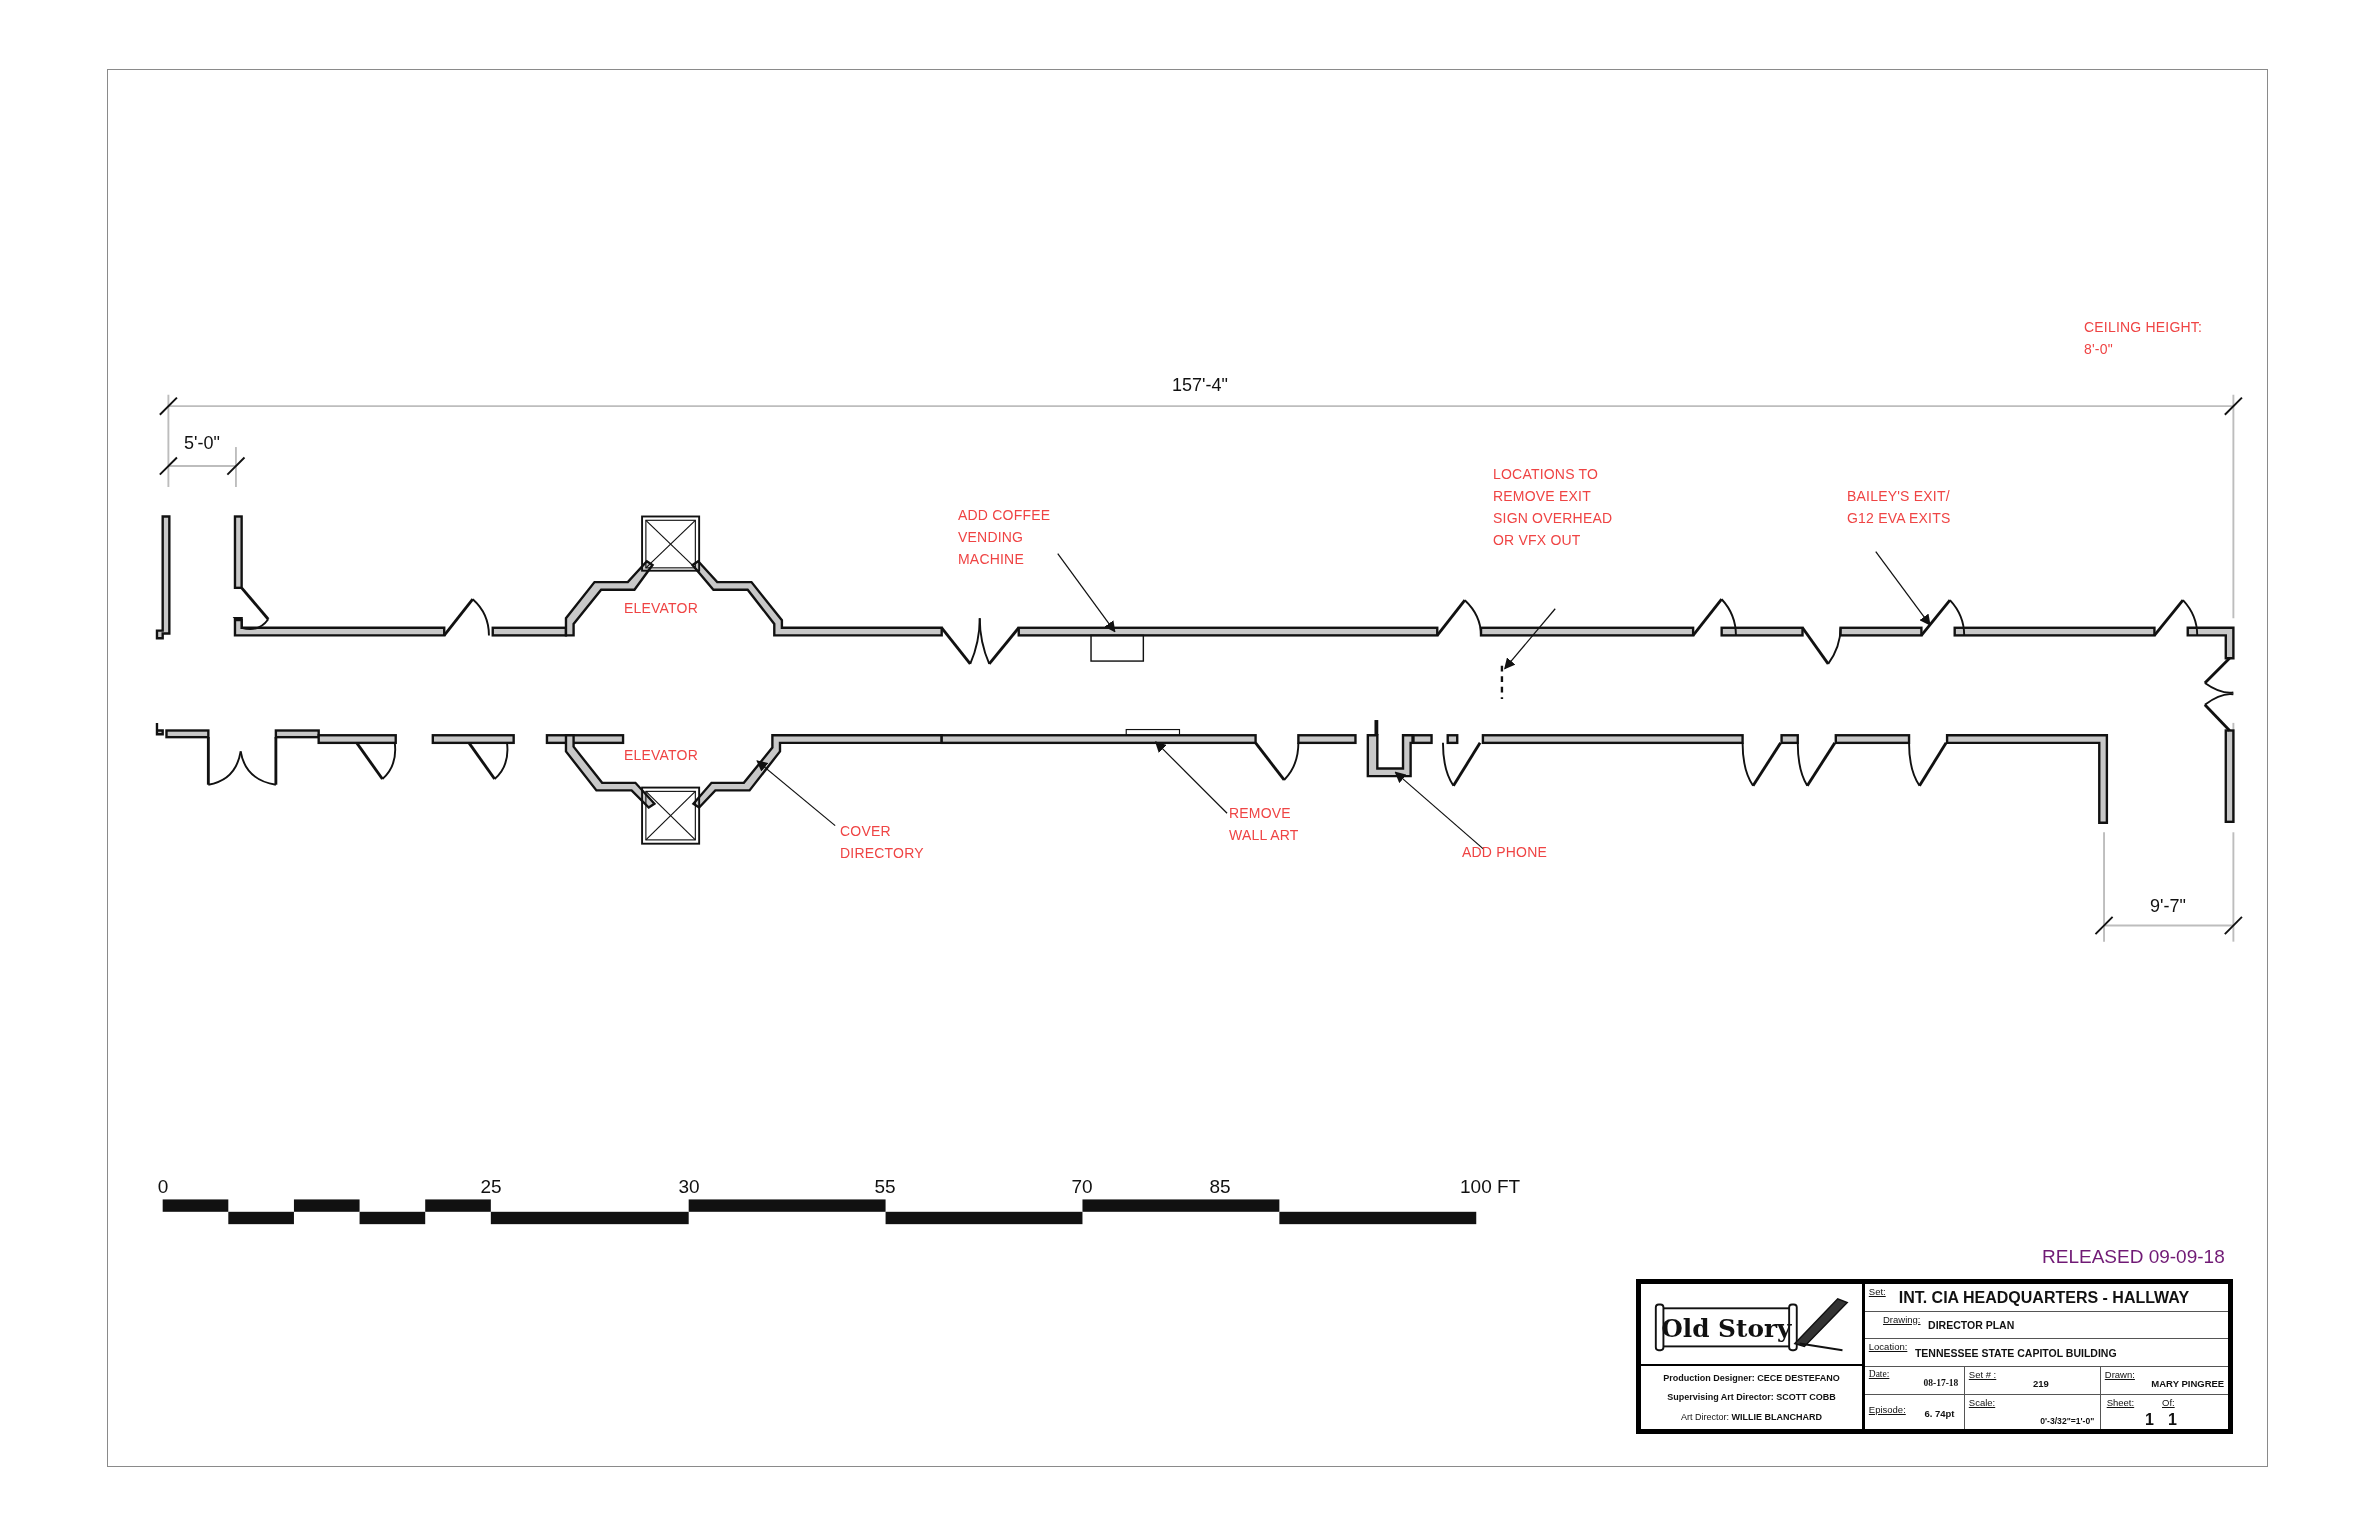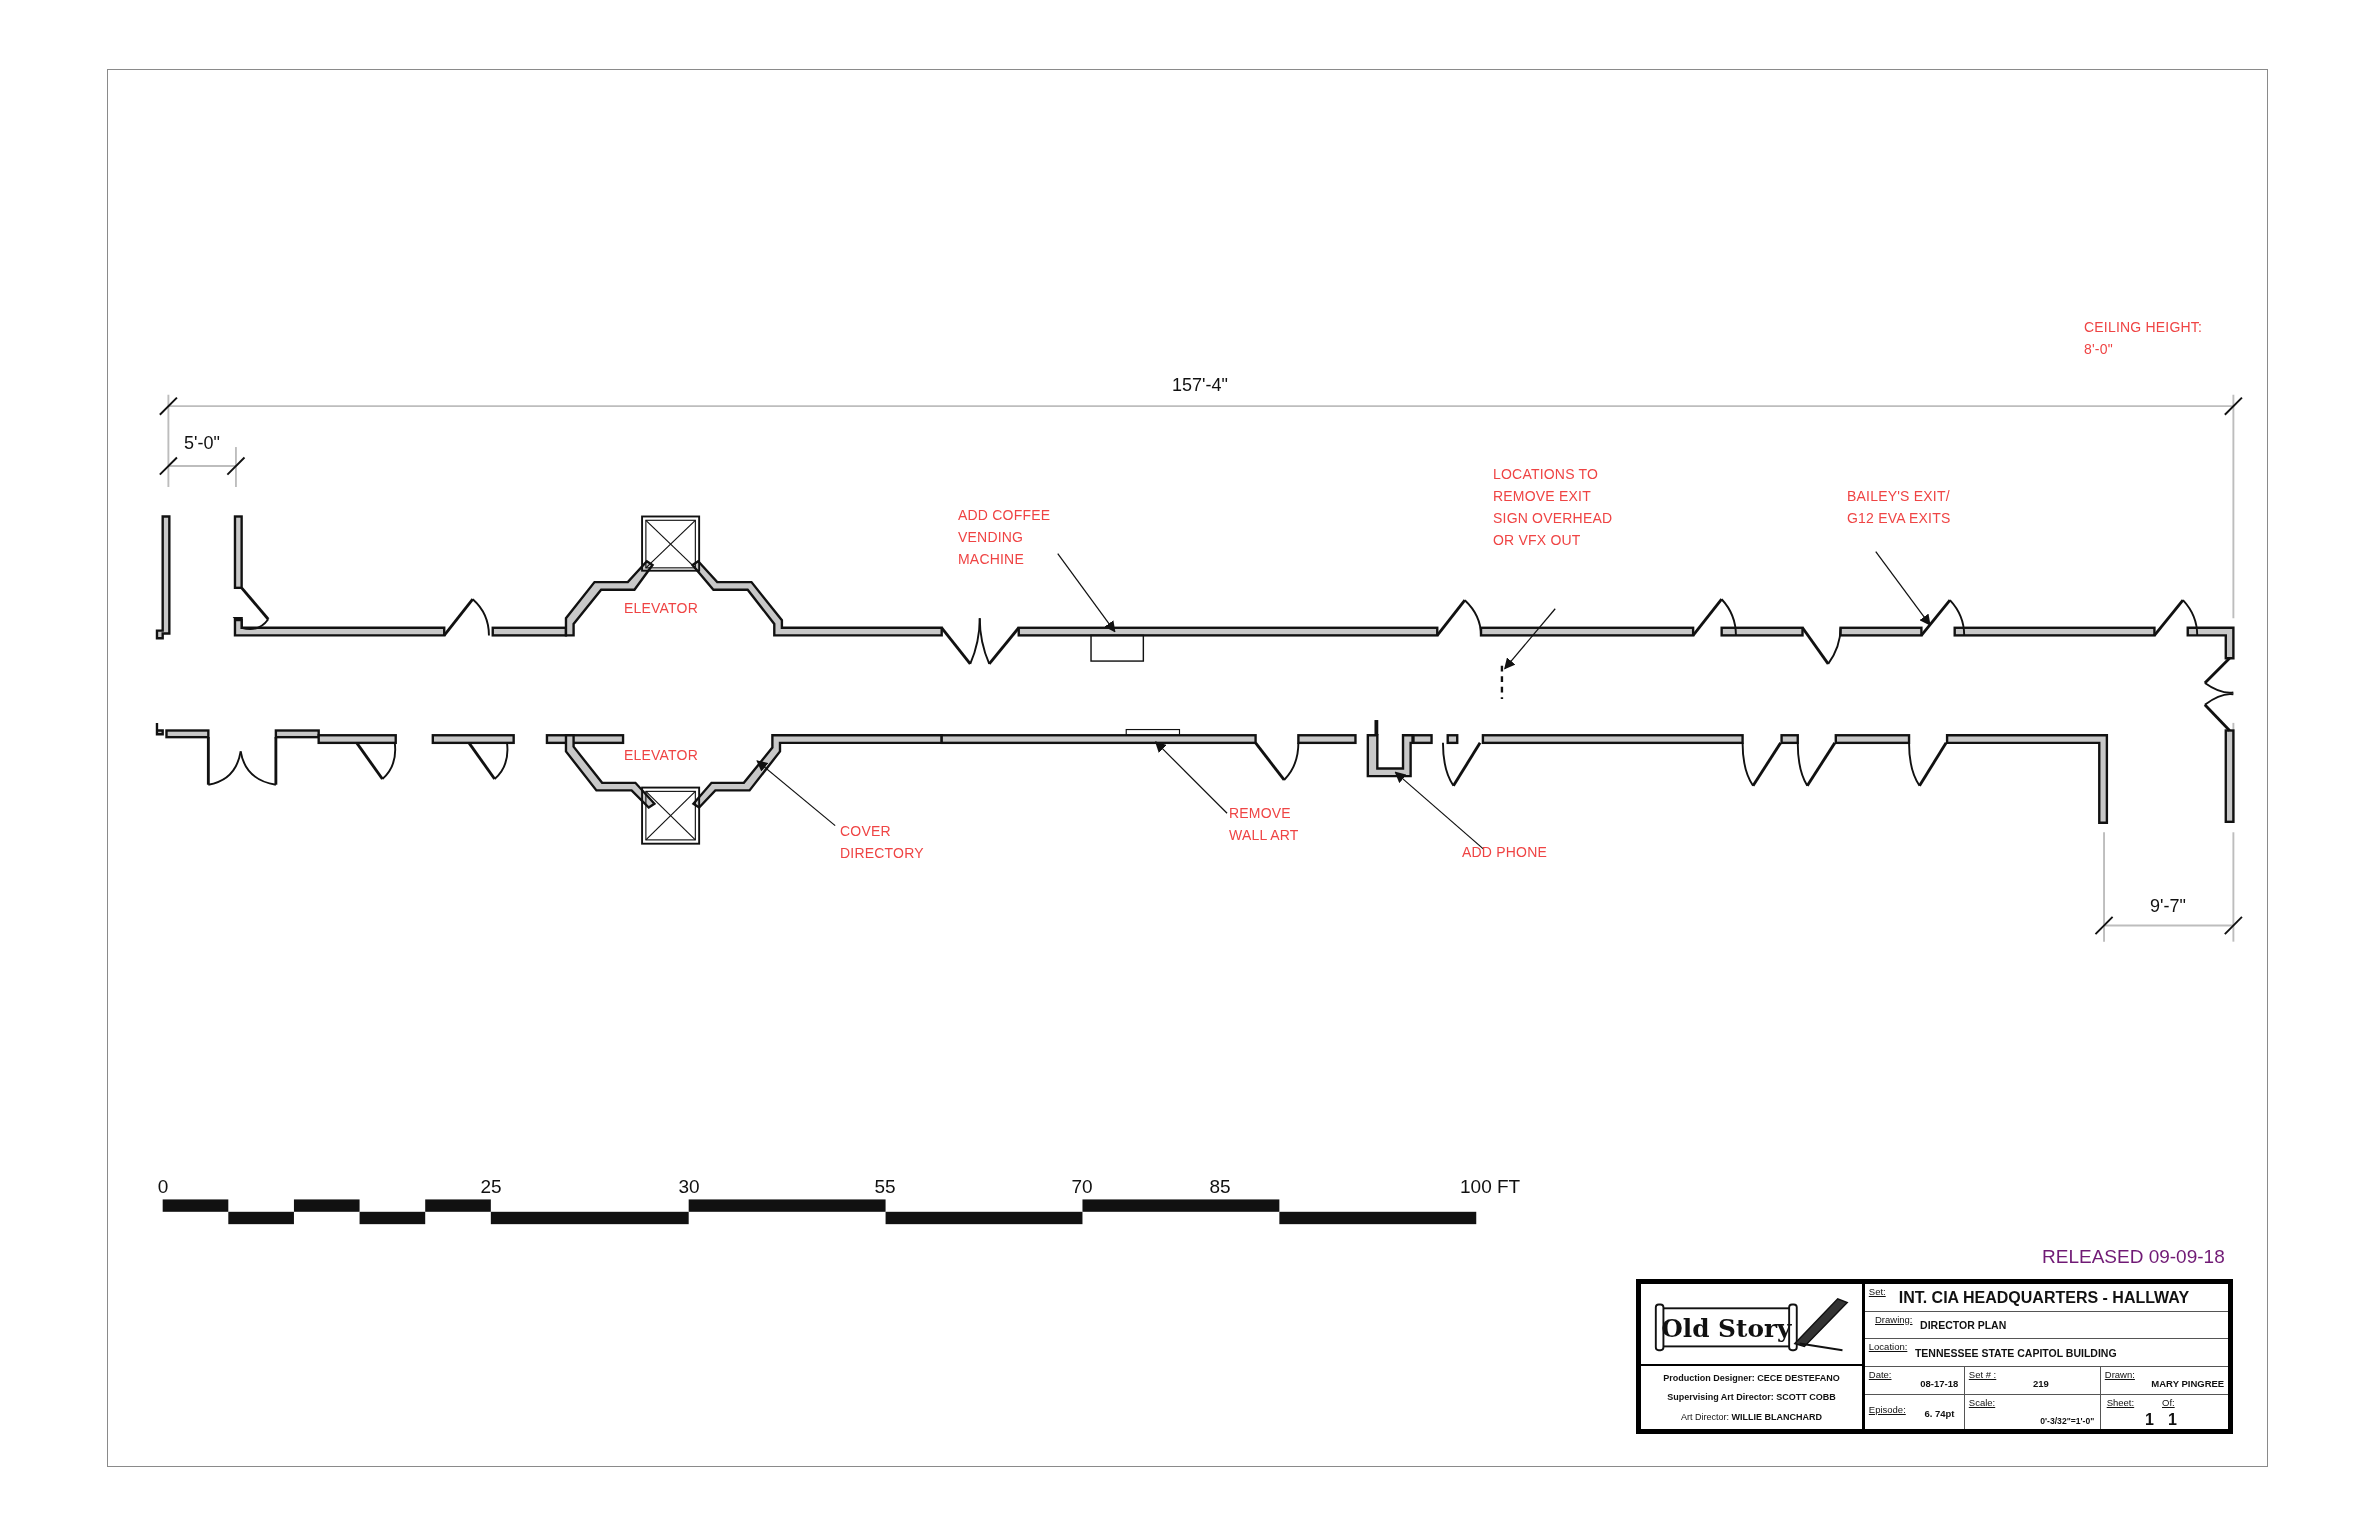"Drawing:" span.cap { margin-left: 10px -> 18px }
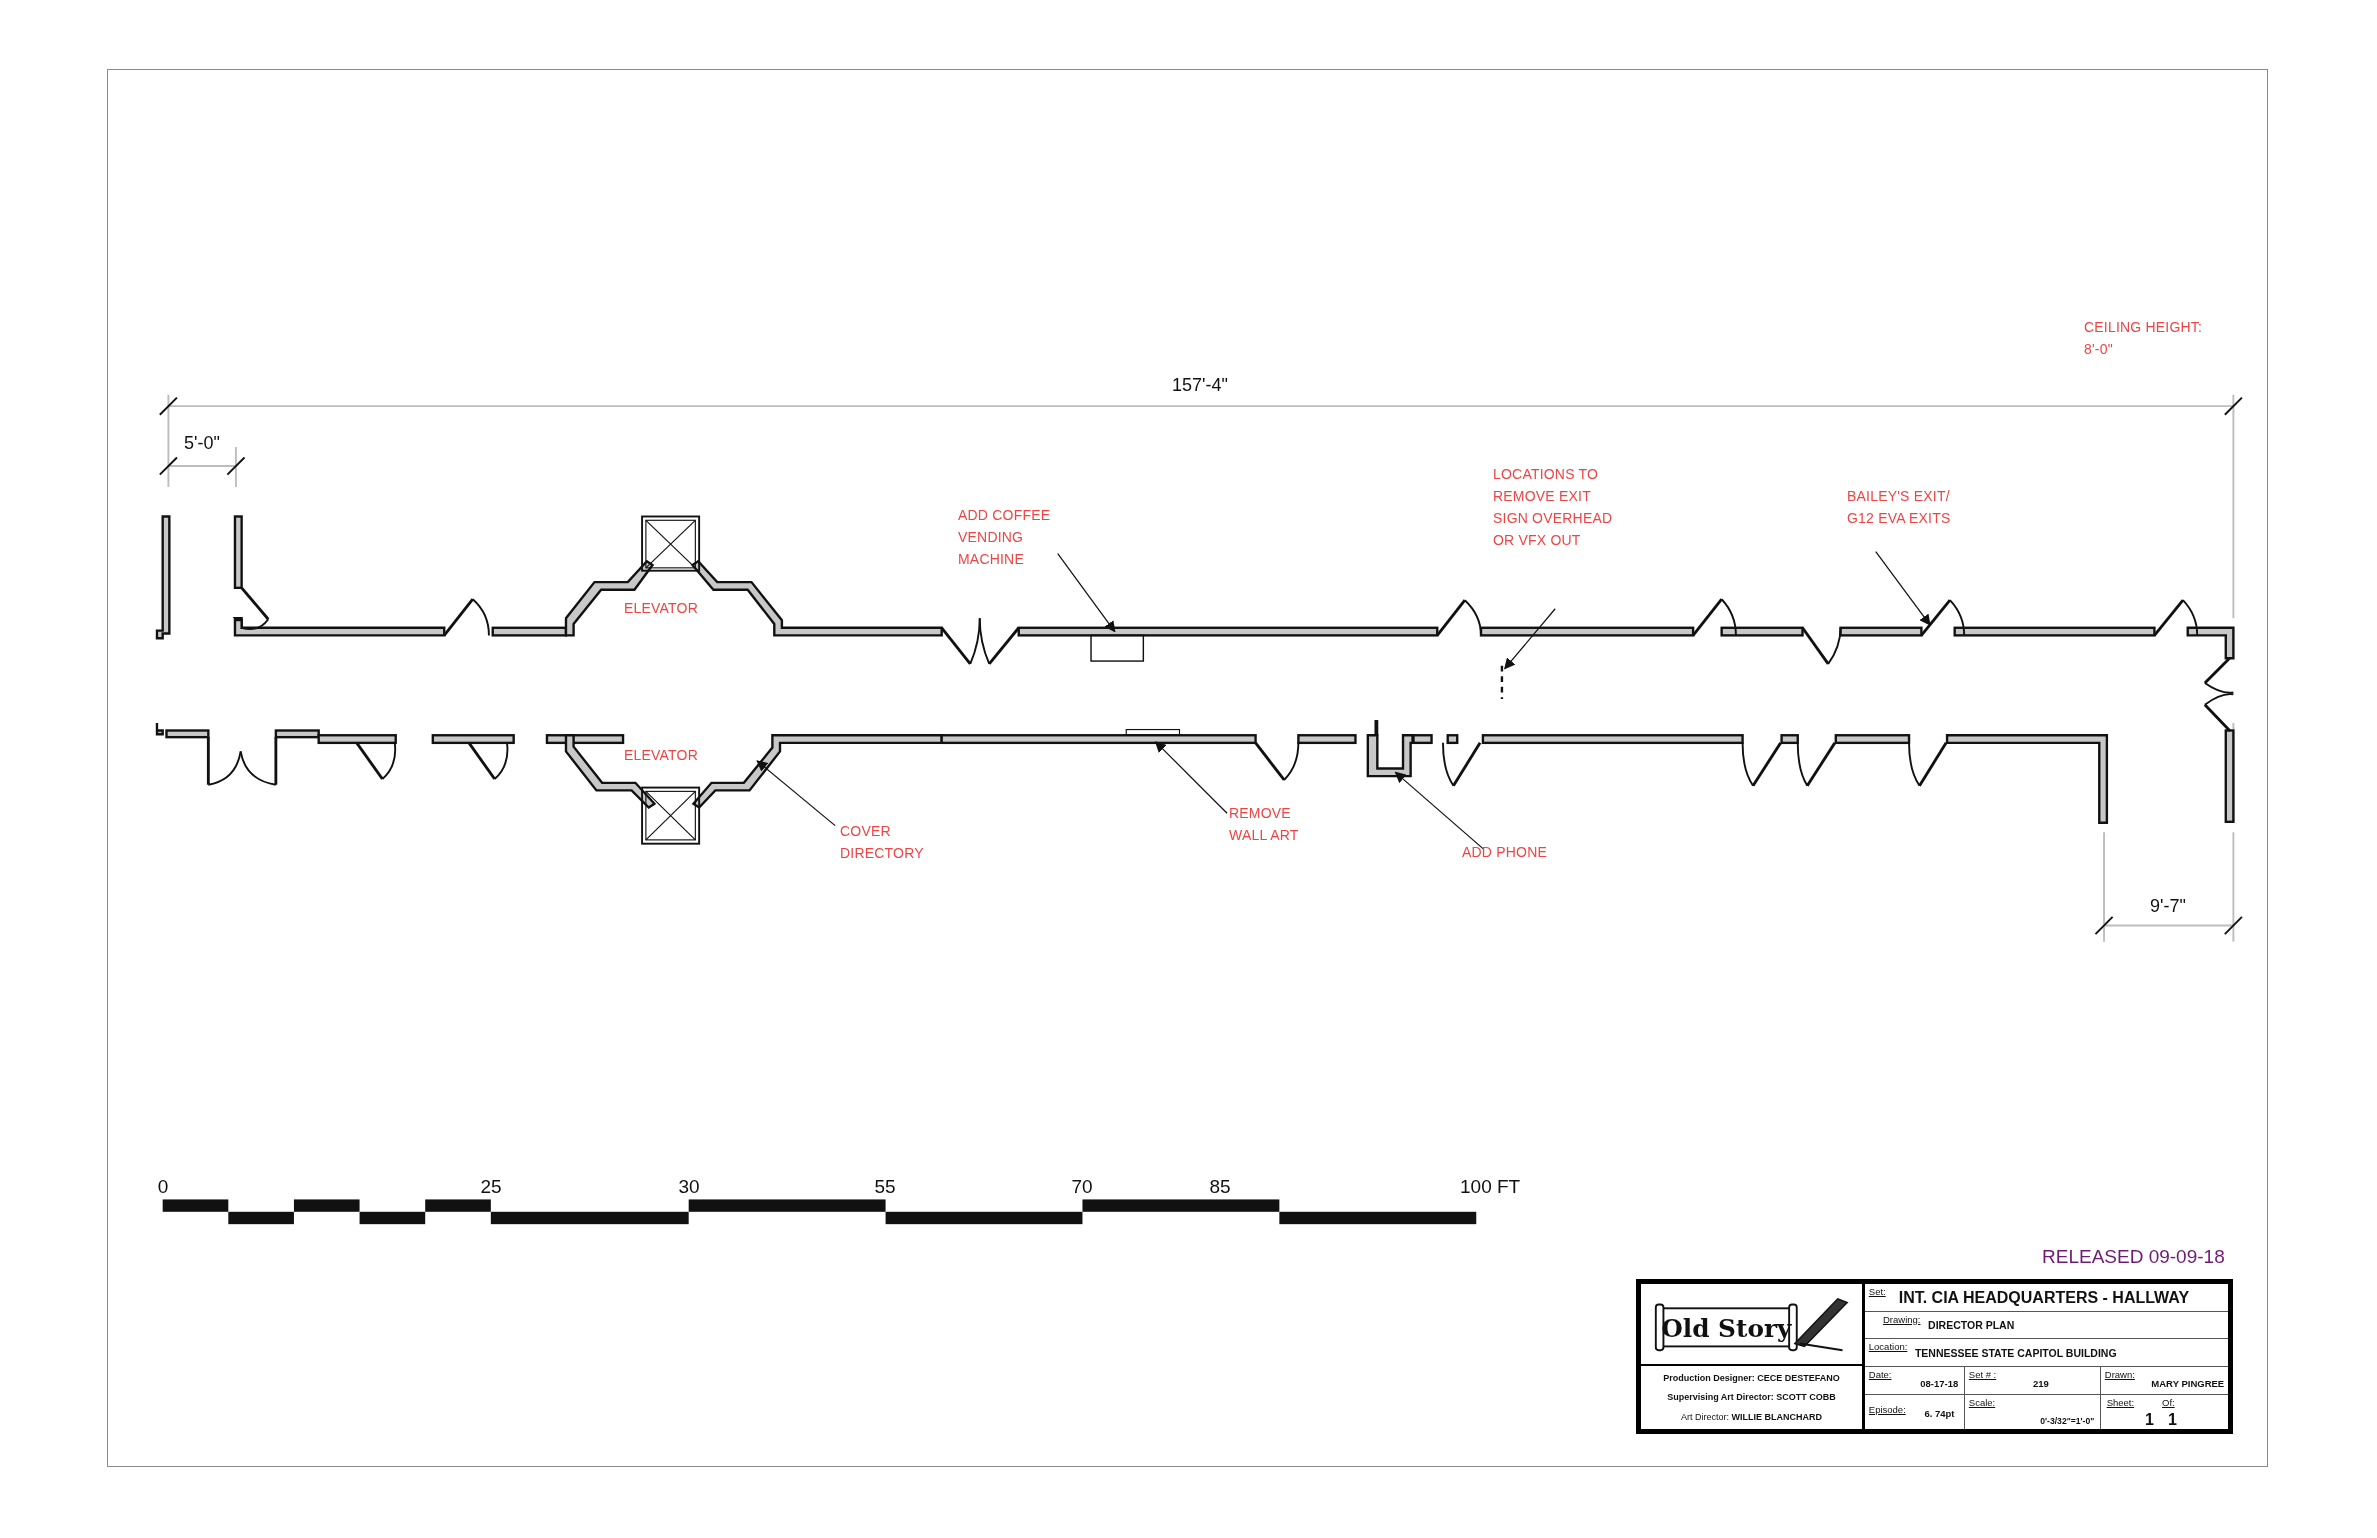"Date:" div.cell { font-family: none -> Liberation Serif, serif }
